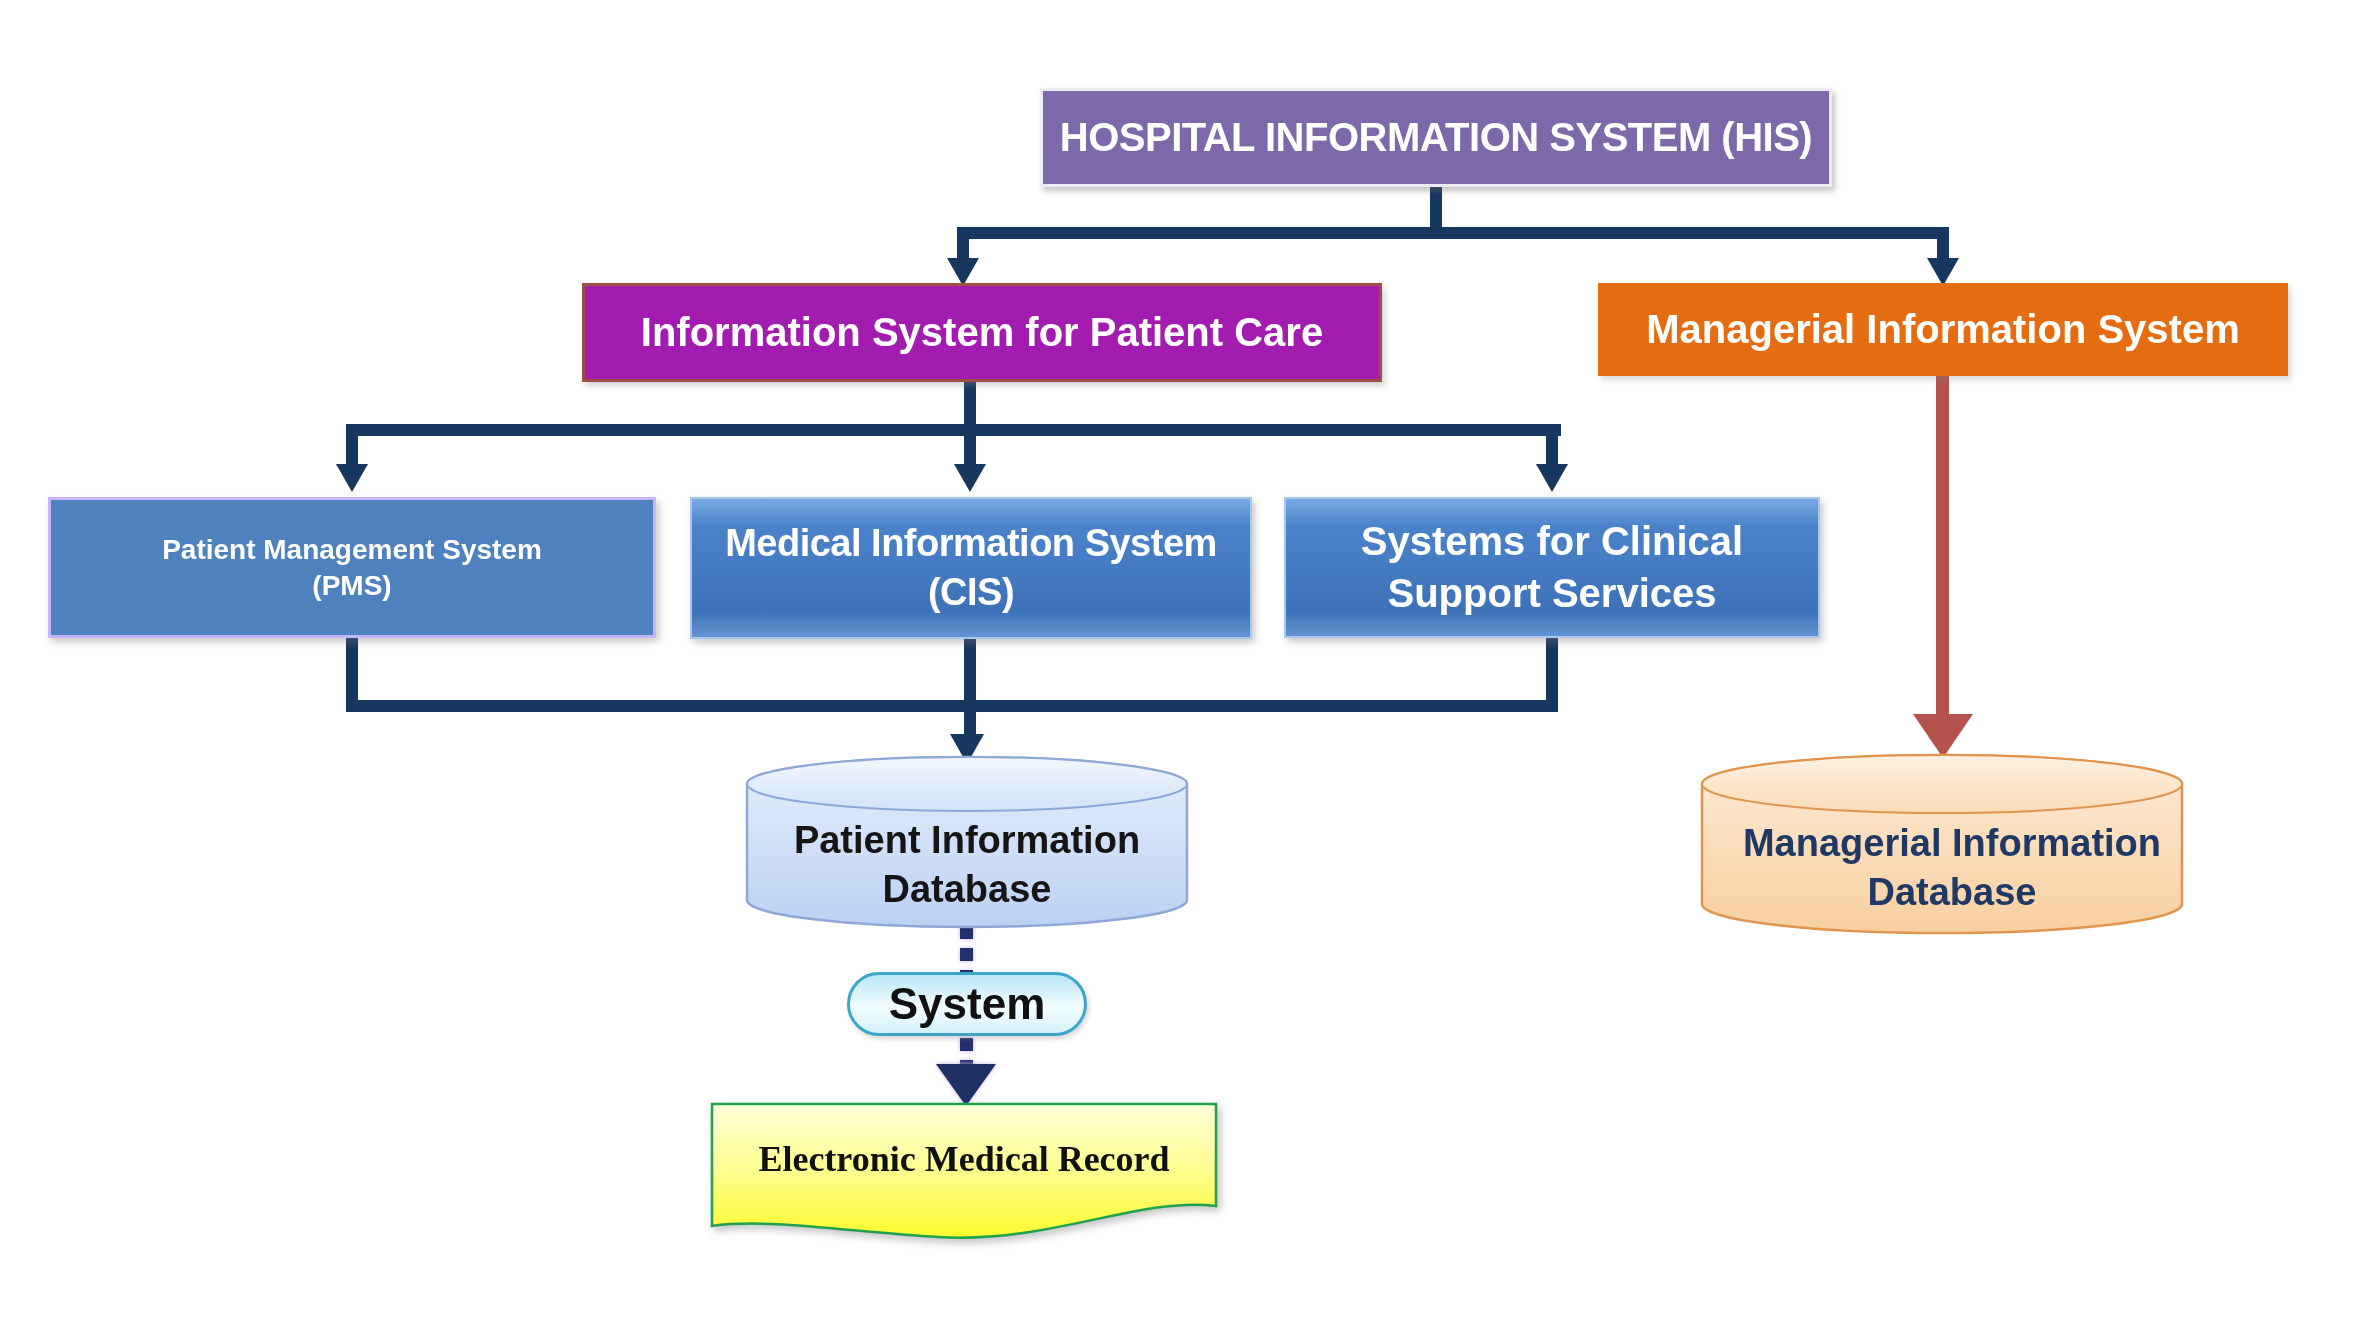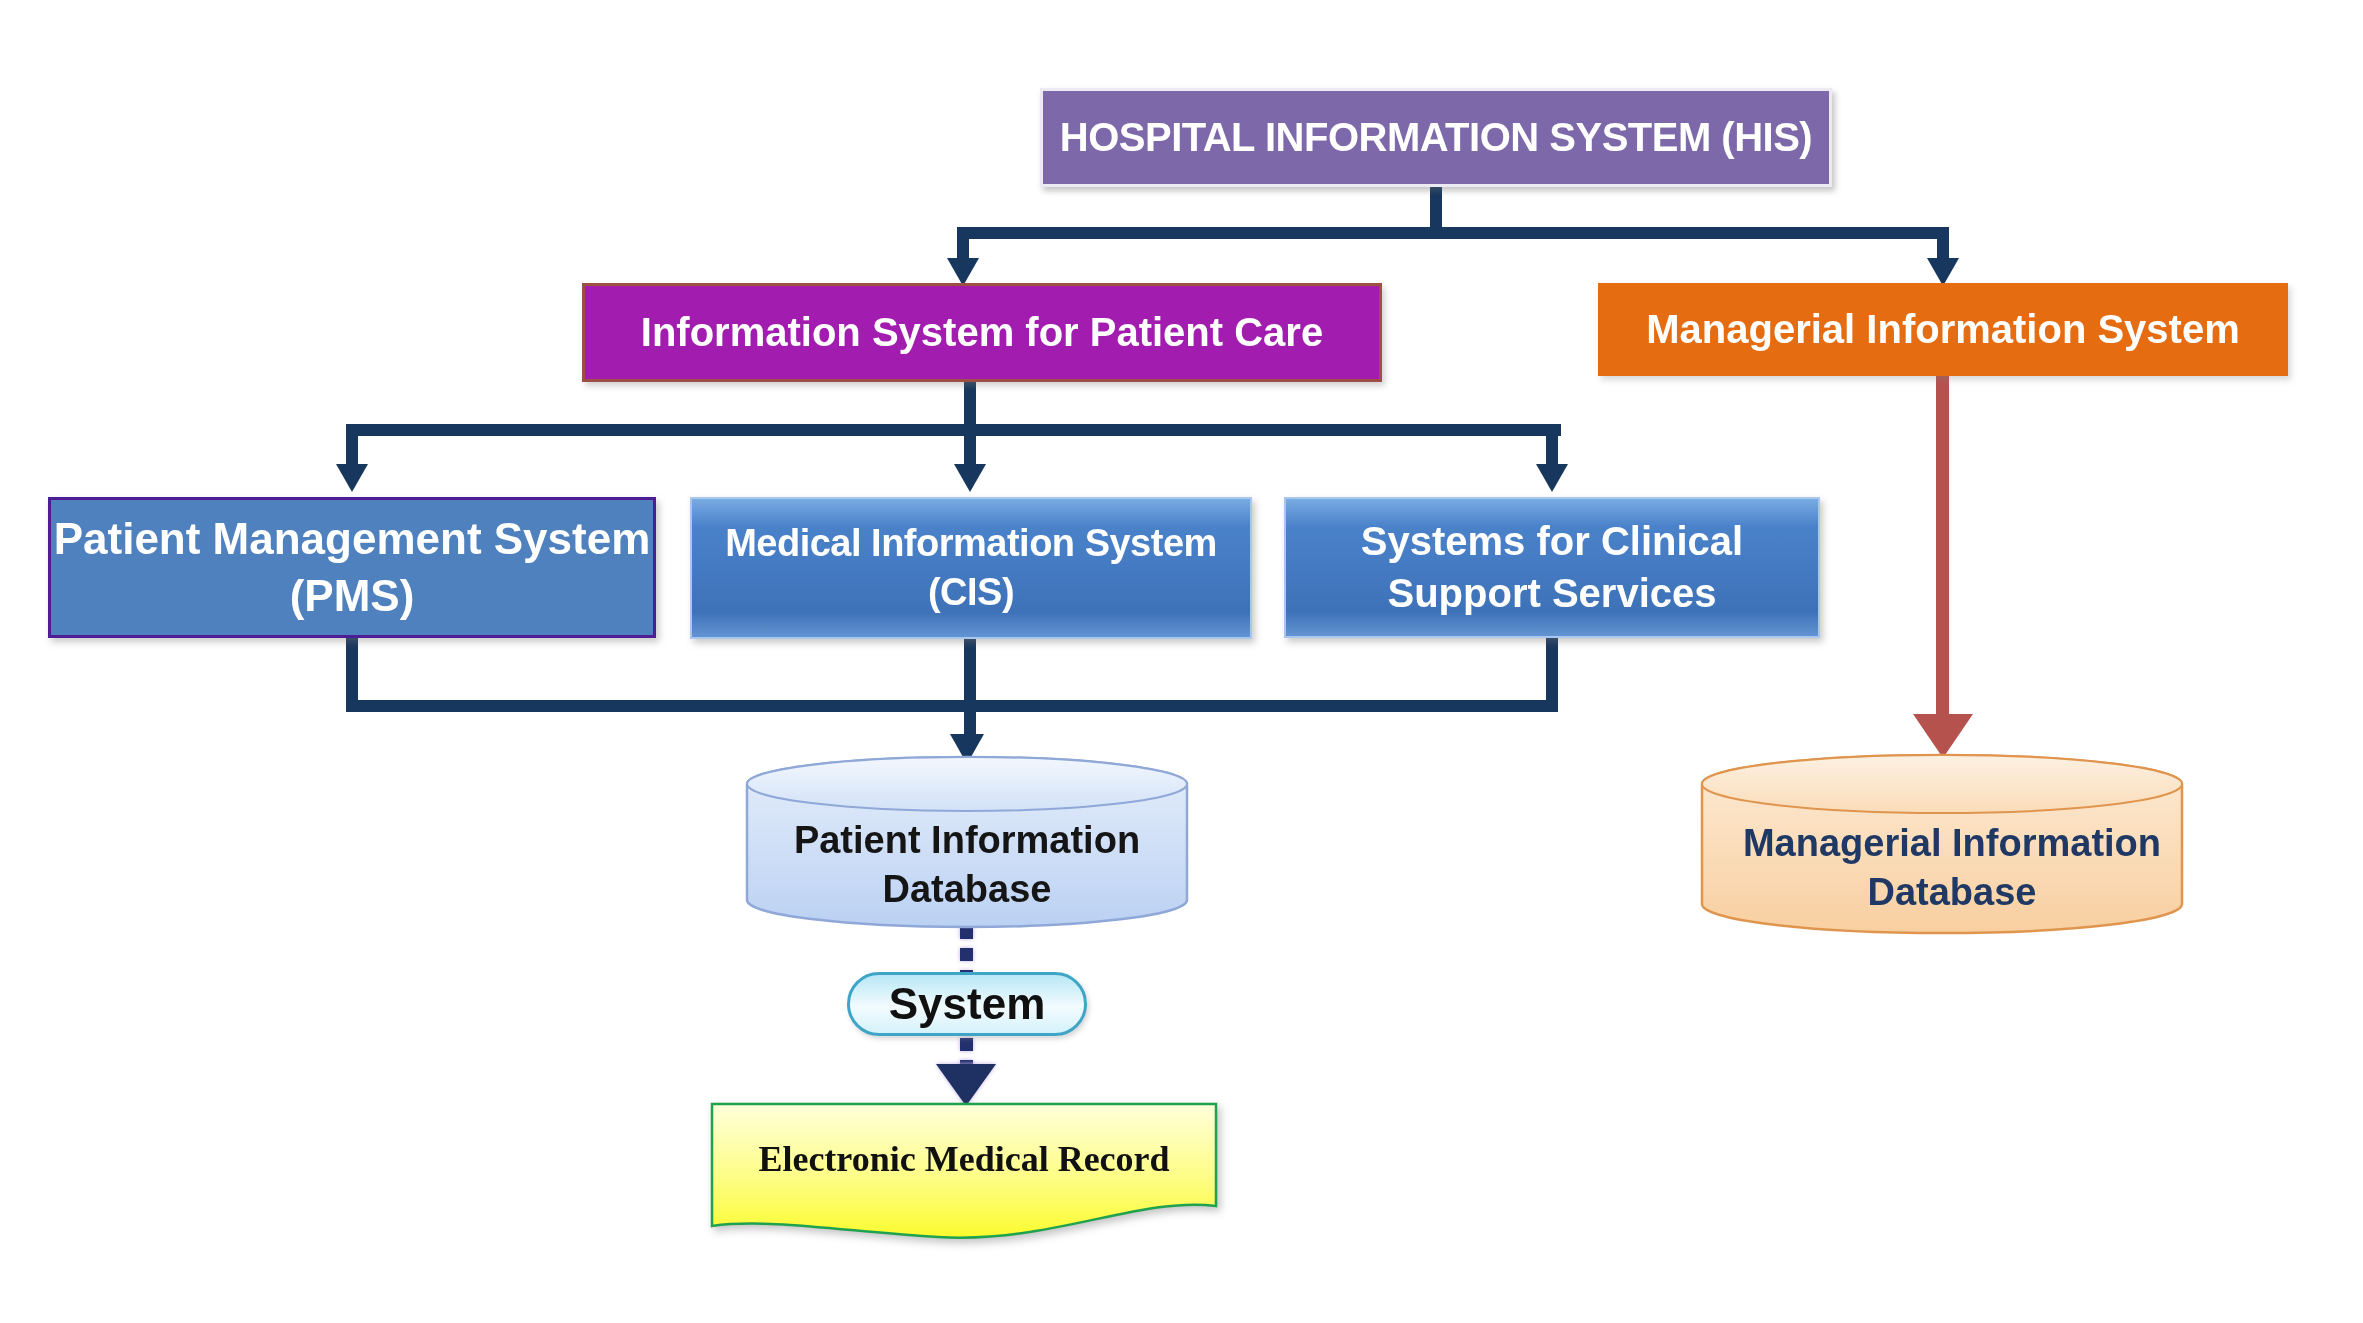"Patient Management System" .pms { border: 3px solid #4c1d95 -> 3px solid #c4b5fd; font-size: 44px -> 28px }
